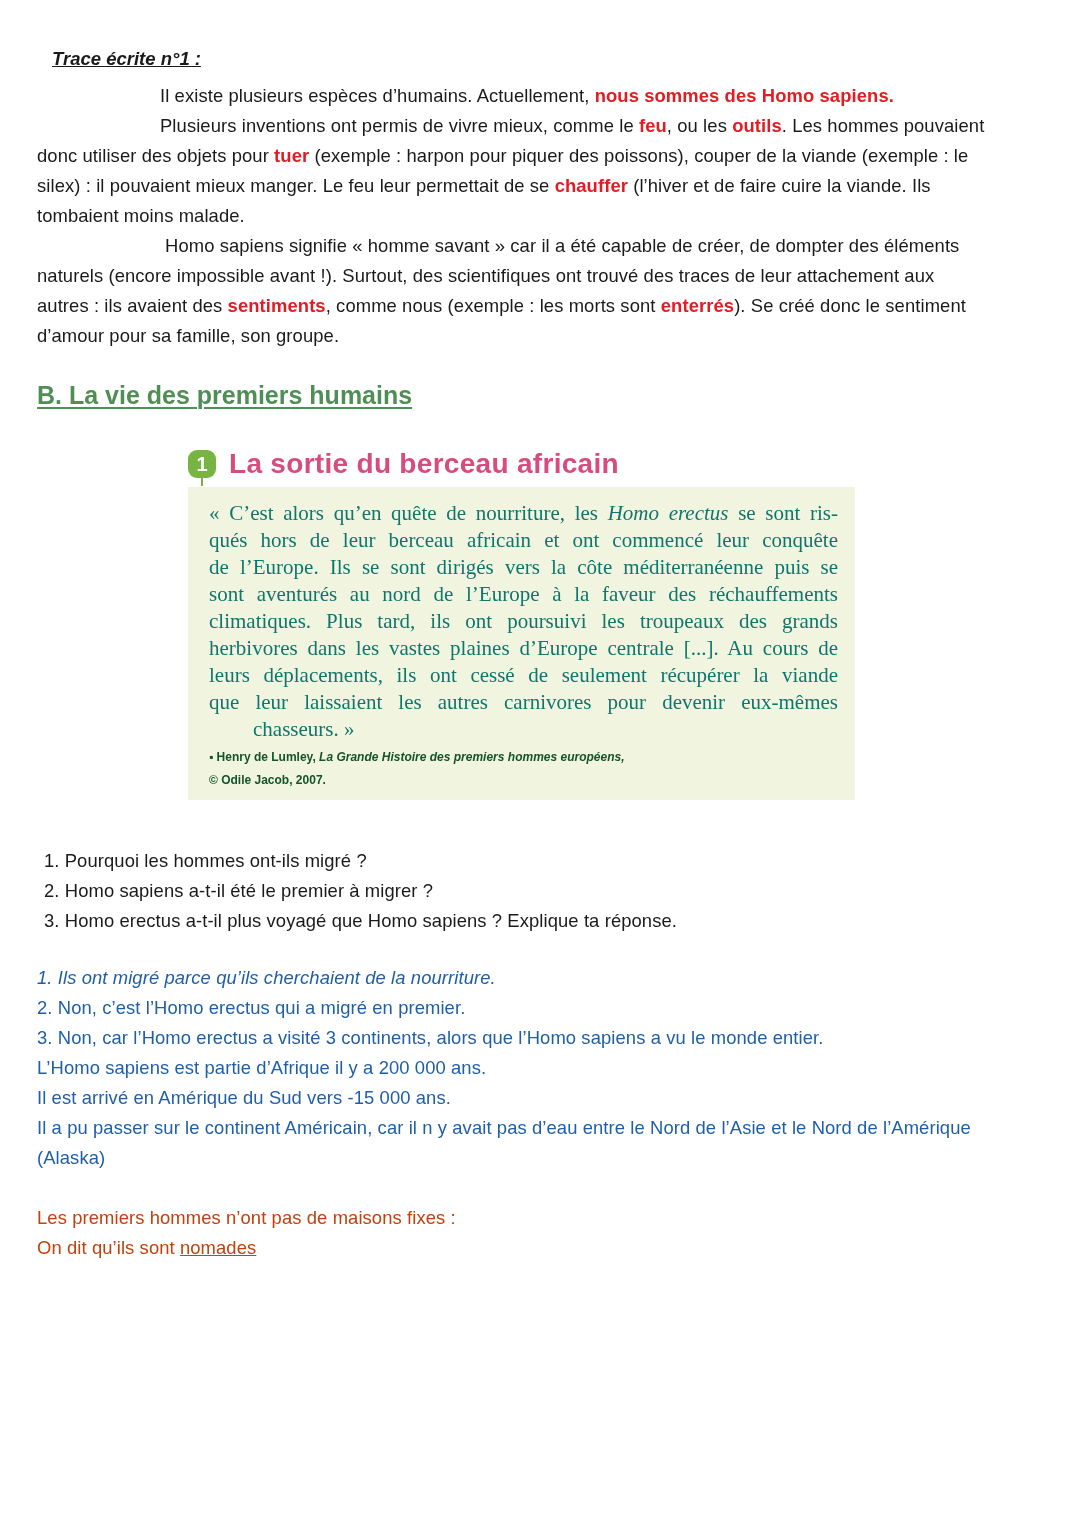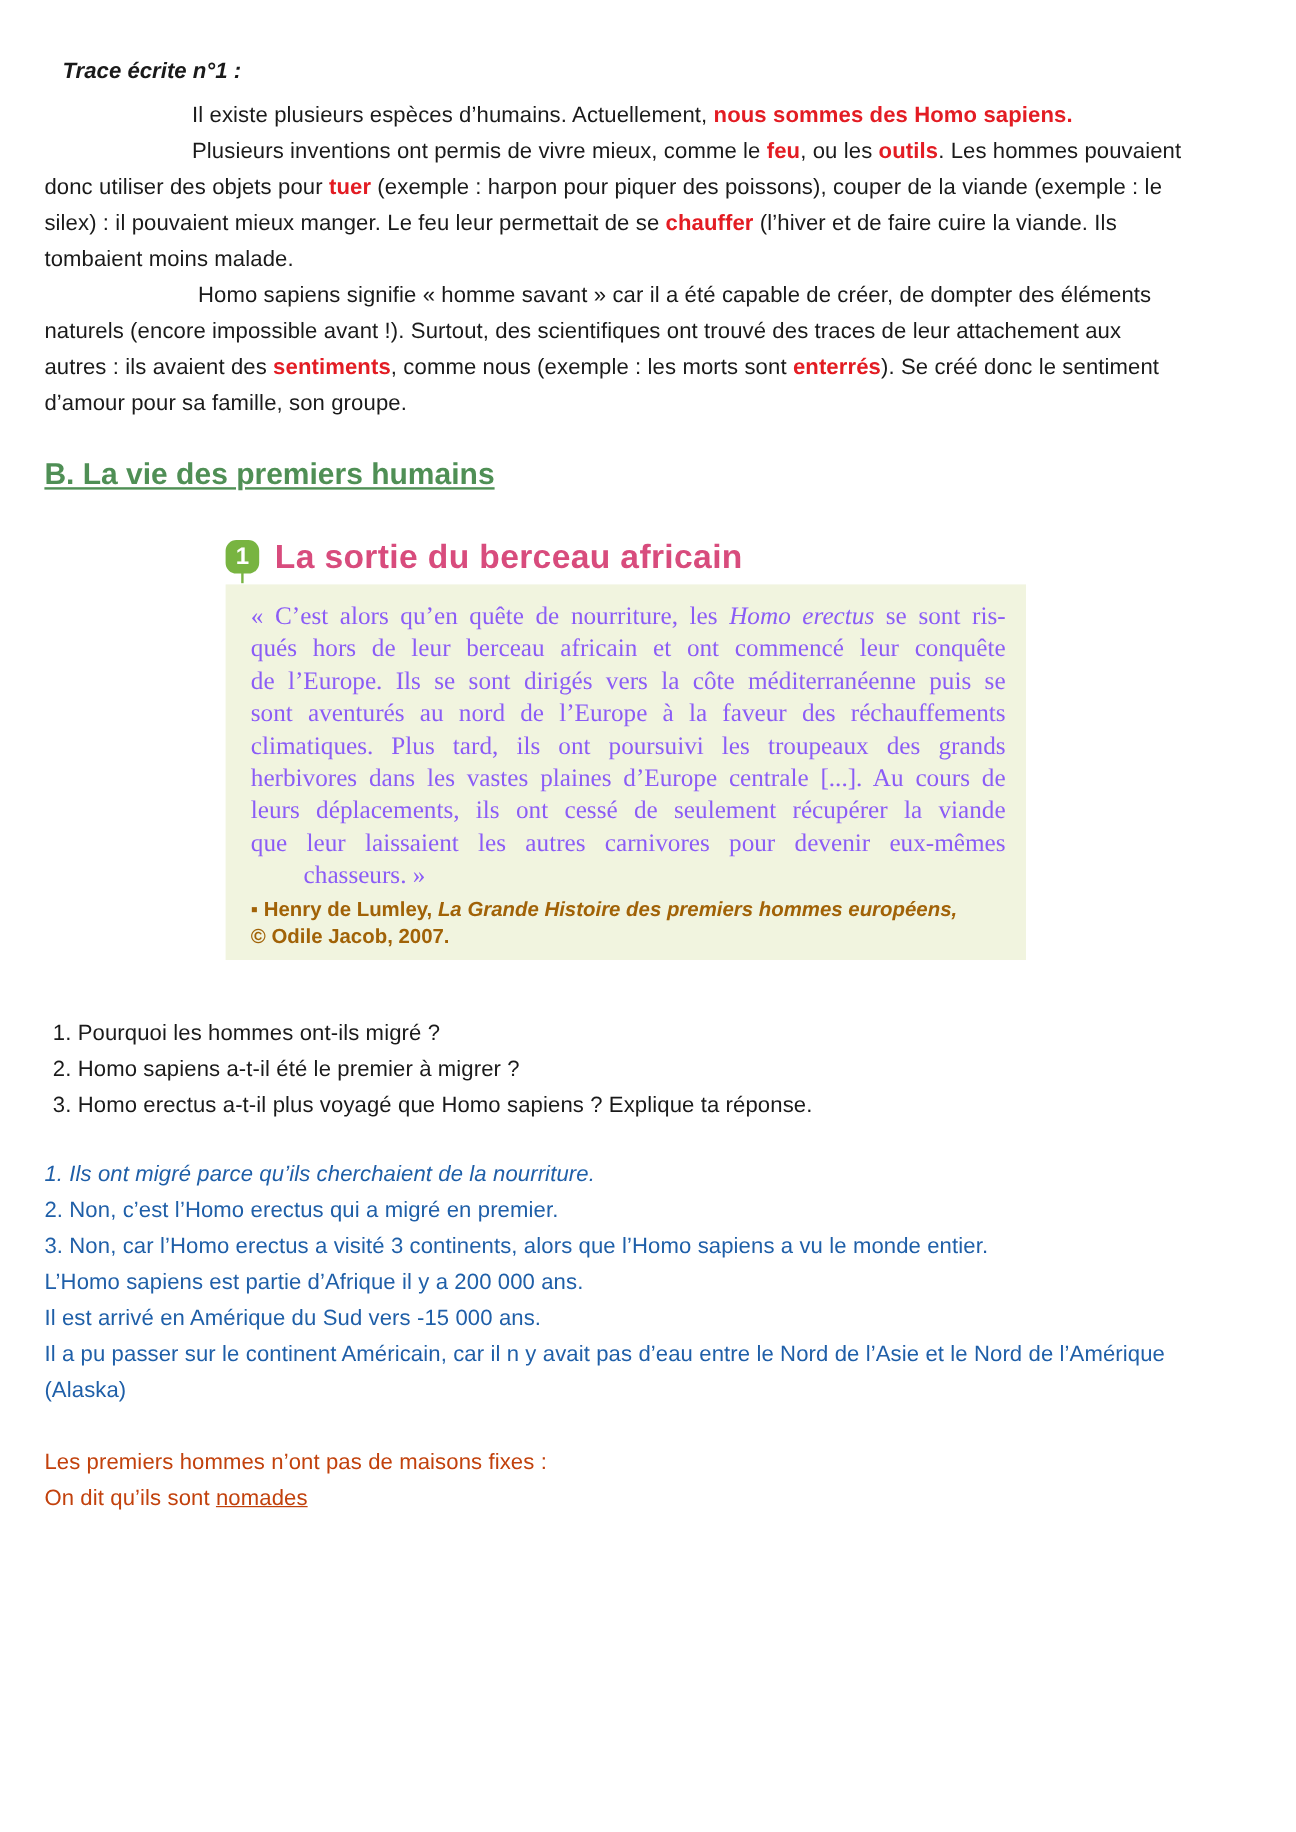"Trace écrite n°1 :" .title { text-decoration: none -> underline }
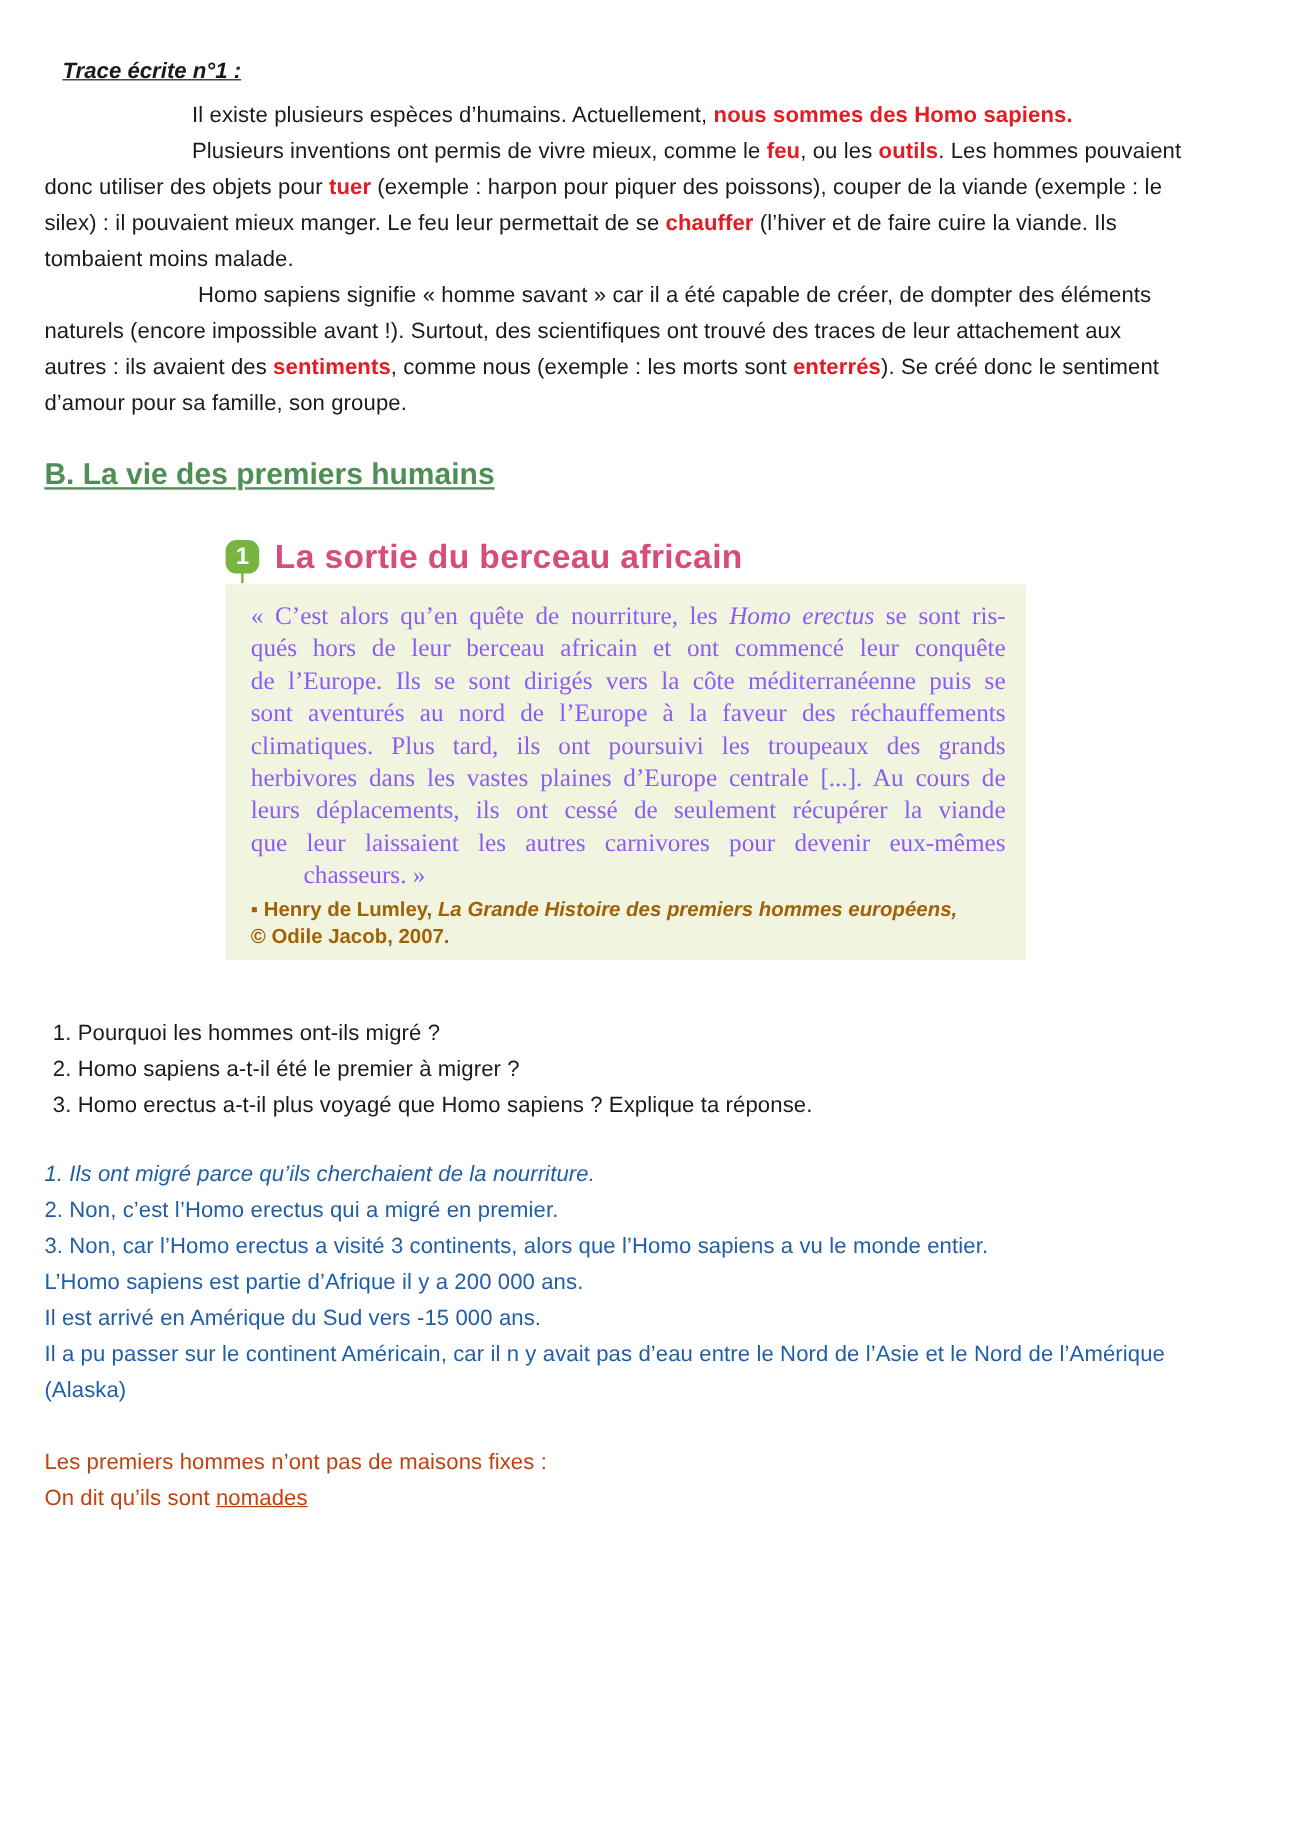"« C’est alors qu’en quête" .qline { color: #8b5cf6 -> #0f766e }
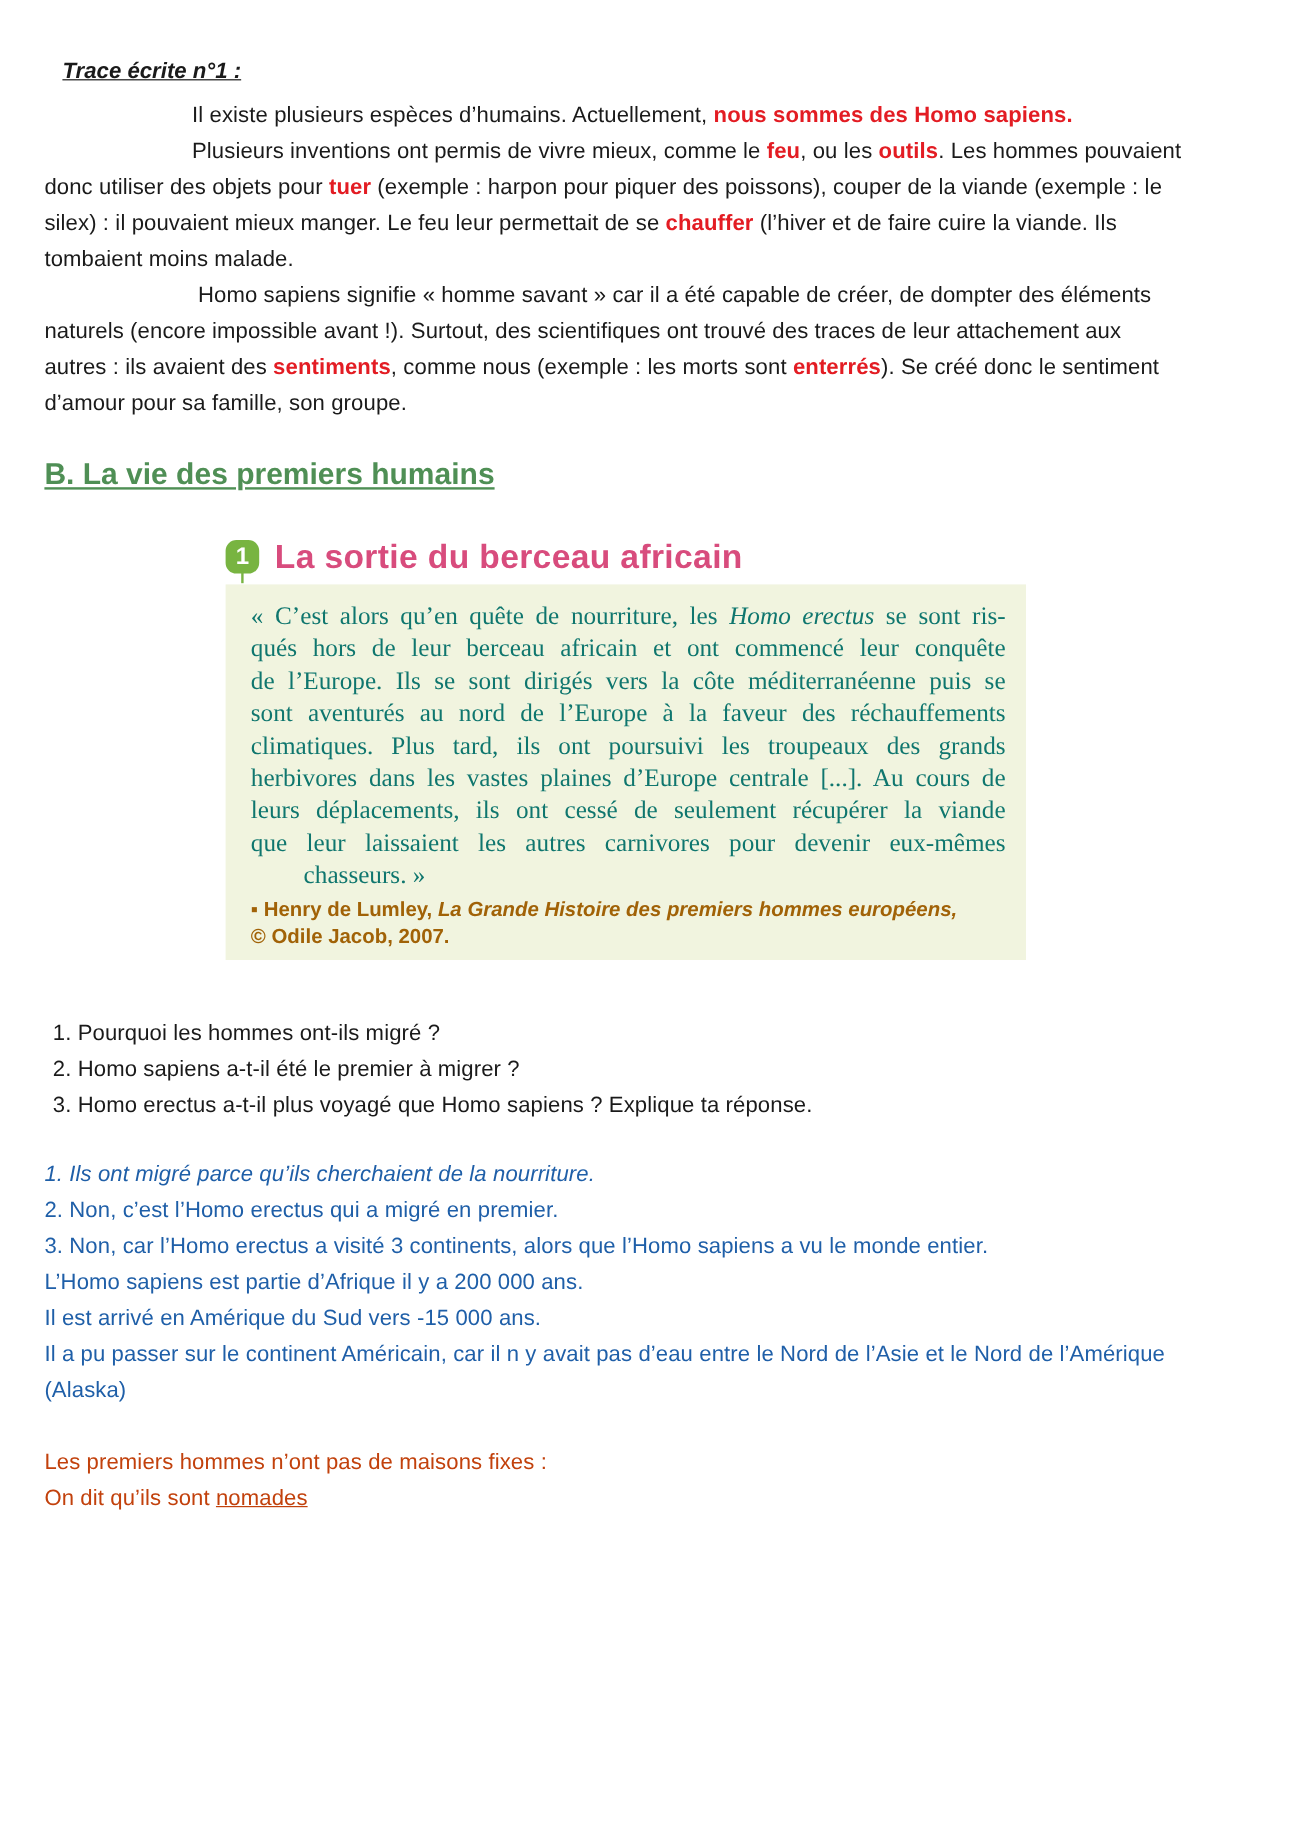"▪ Henry de Lumley, La" .source { color: #a16207 -> #14532d; font-size: 17px -> 12px }
